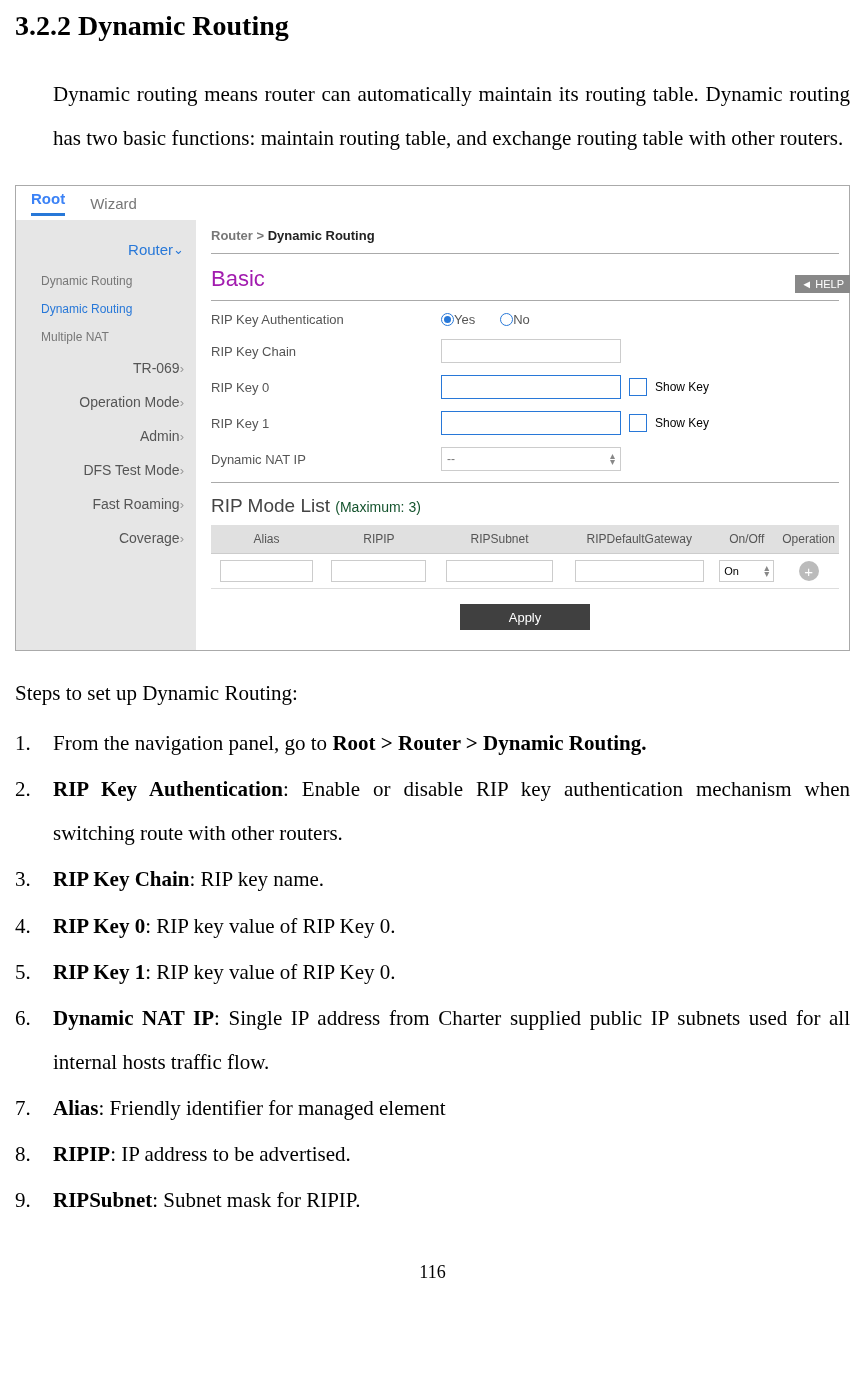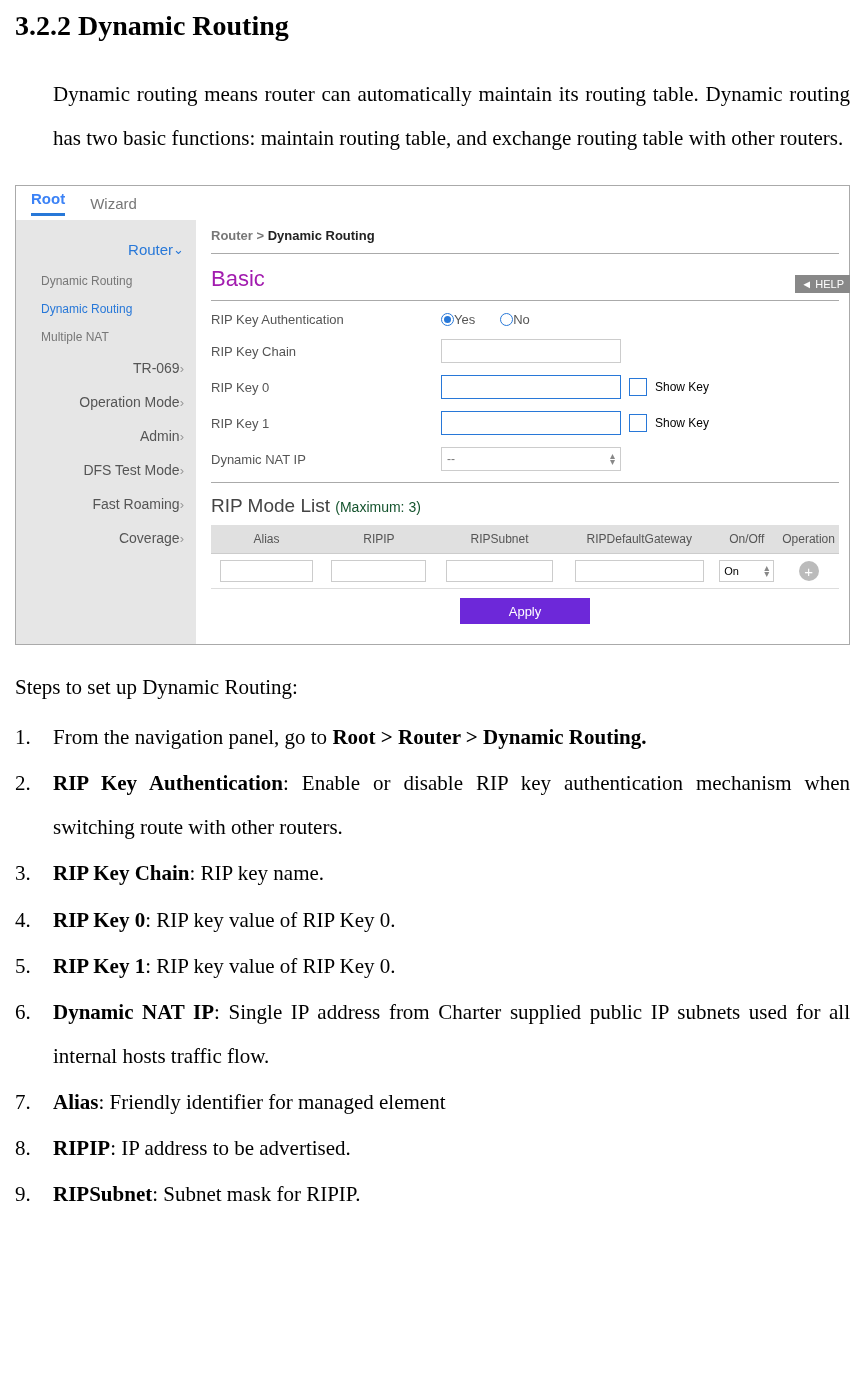"Apply" .apply-btn { background: #6d28d9 -> #404040; margin: 9px auto 5px auto -> 15px auto 5px auto }
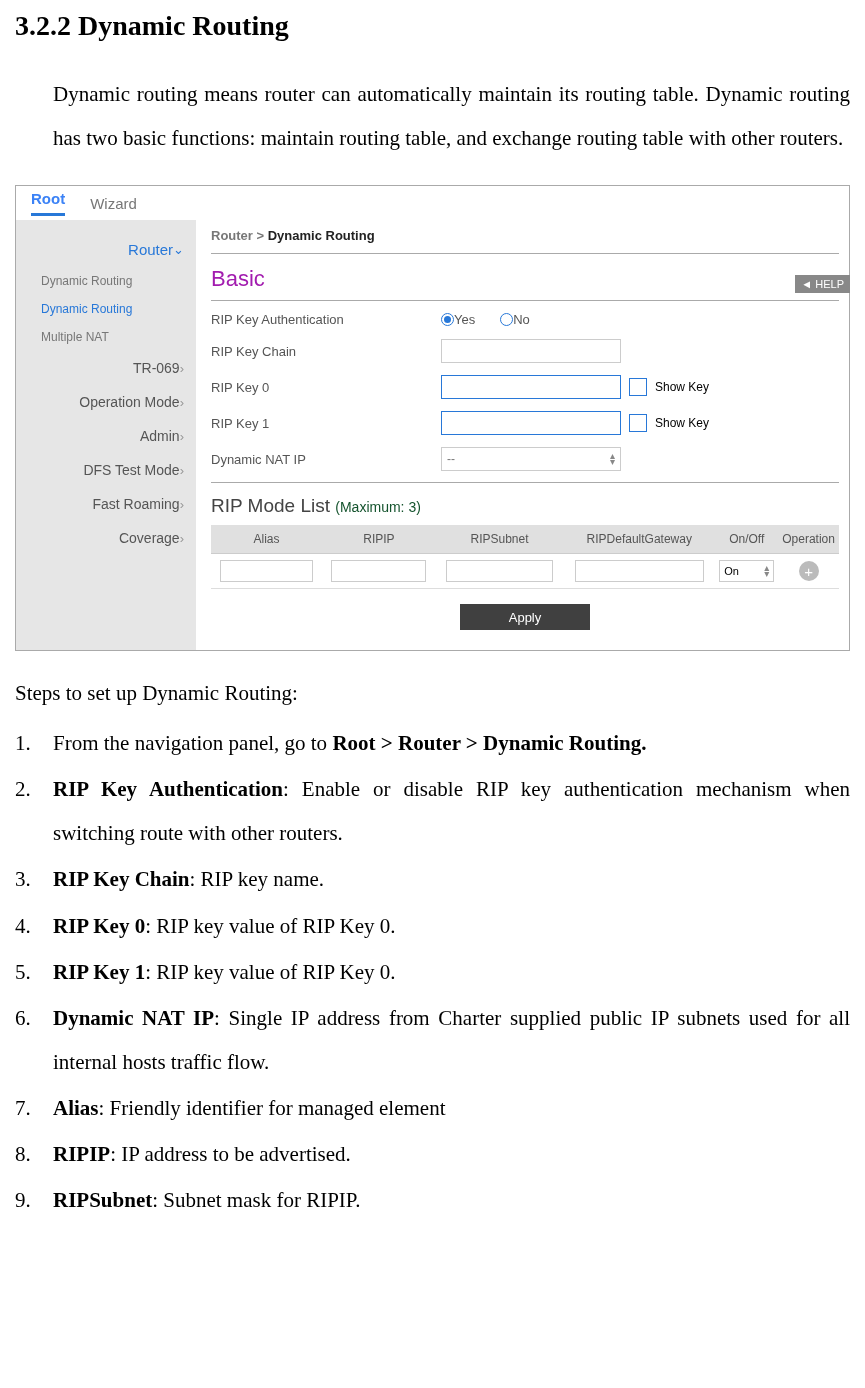"116" div.page-num { html: none -> <div>116</div> }
